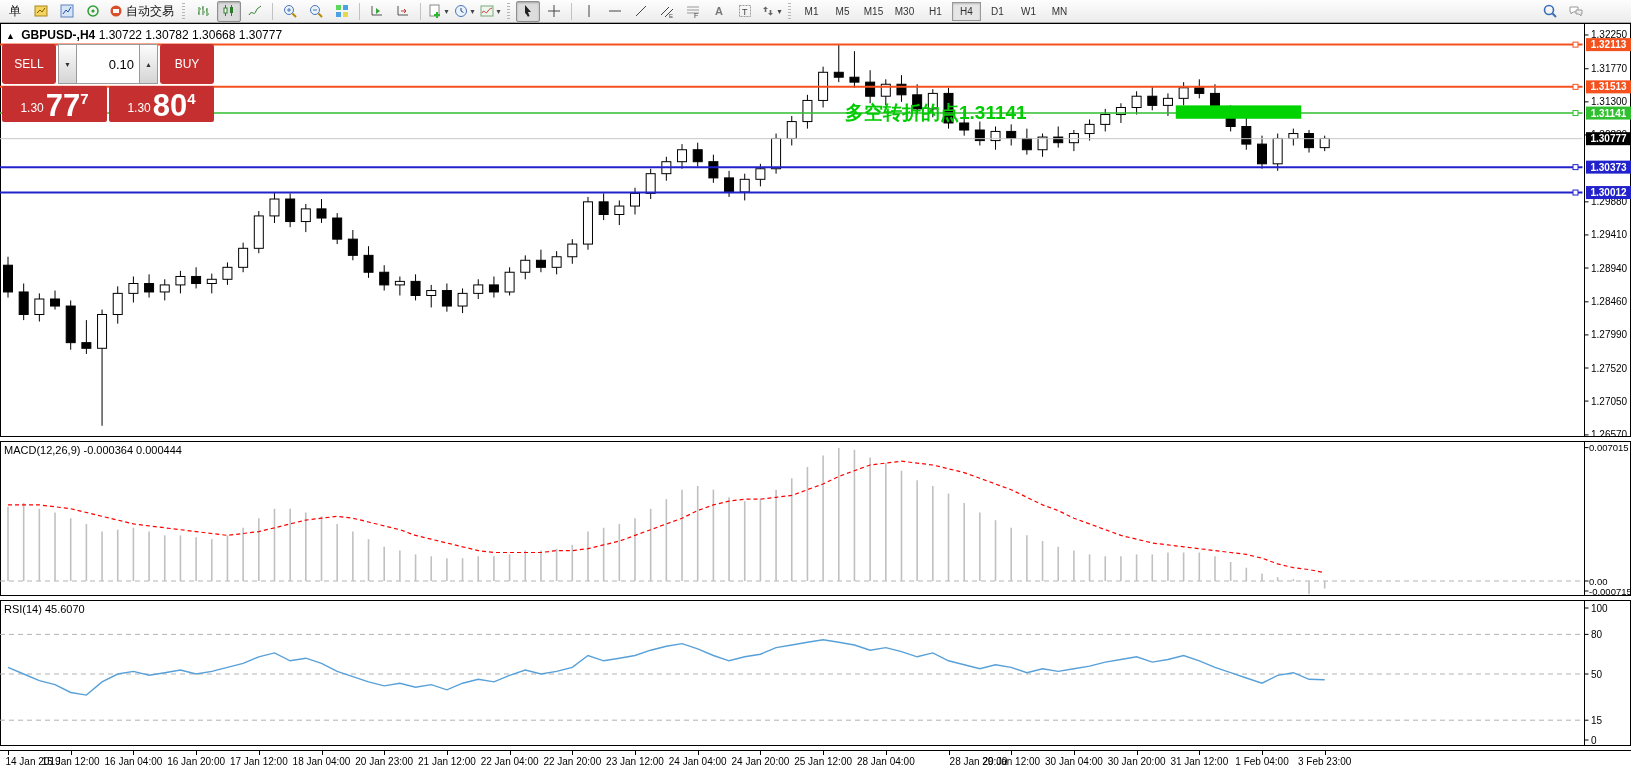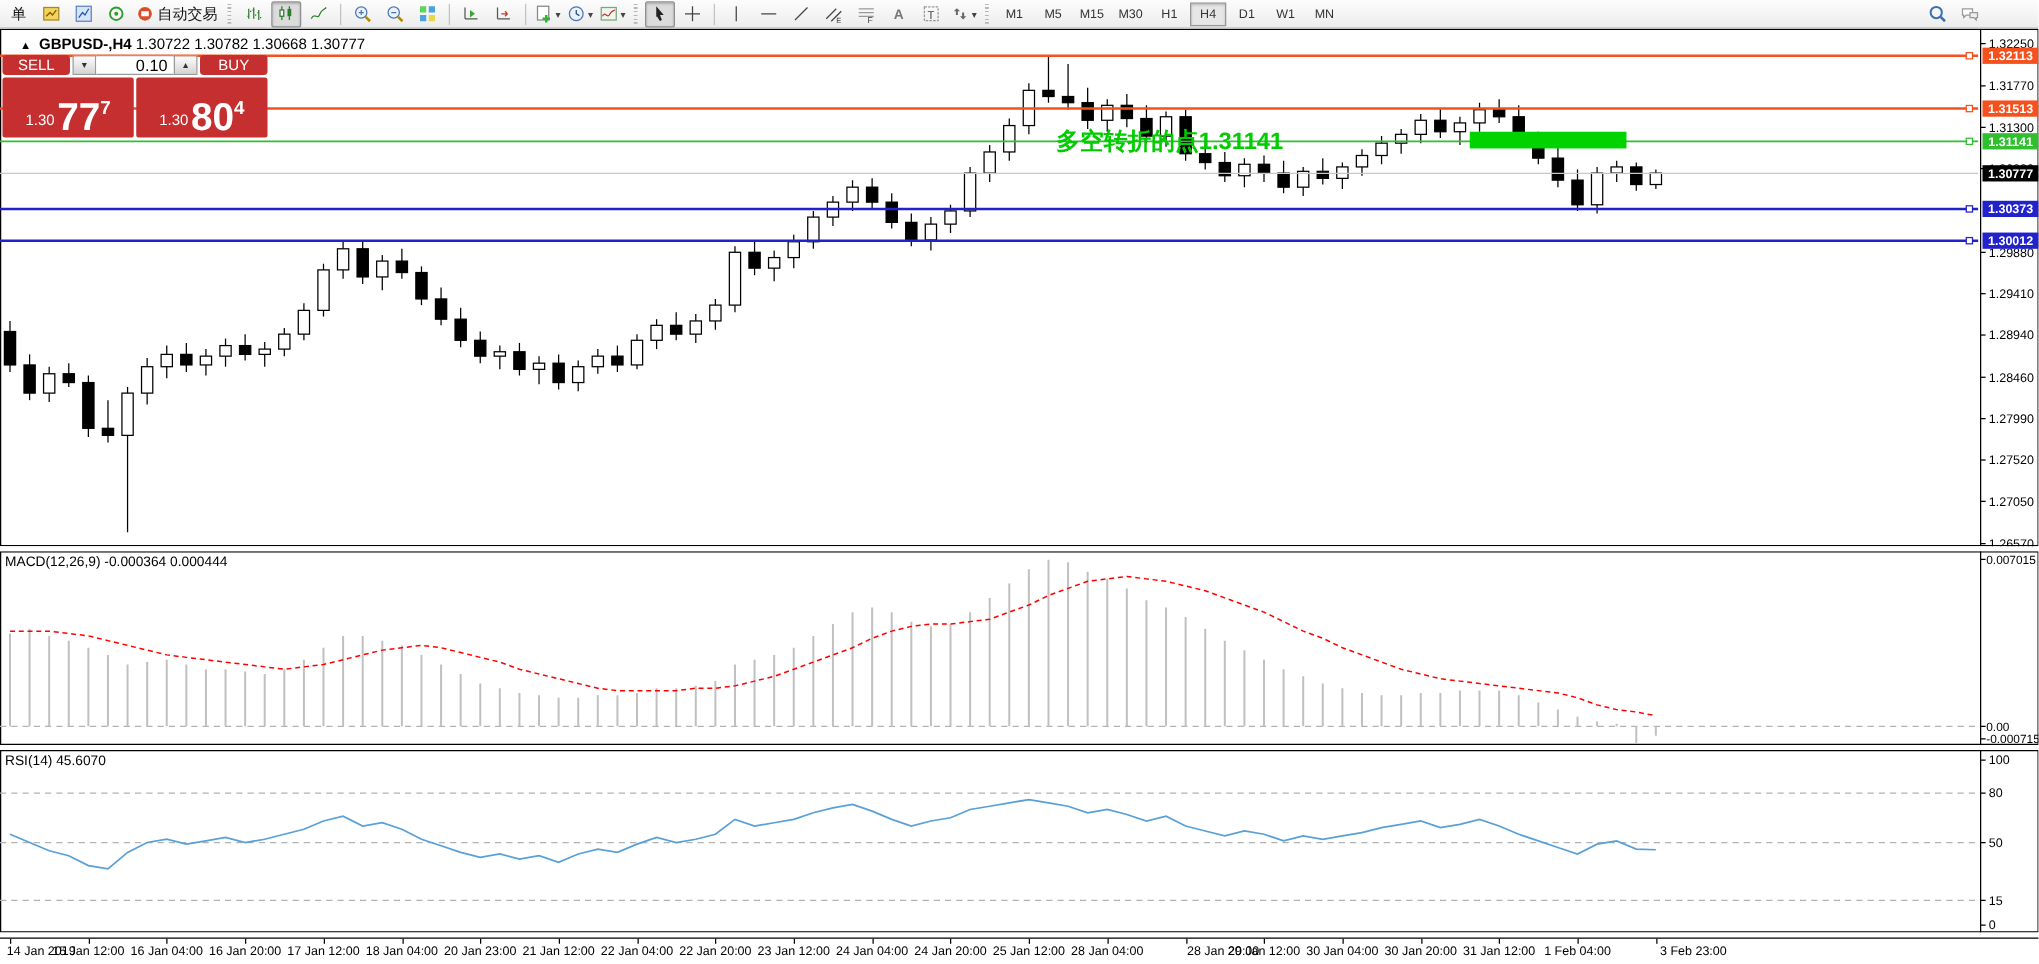"▲ GBPUSD-,H4 1.30722 1.30782 1.30668" #chart-header { left: 16px -> 6px }
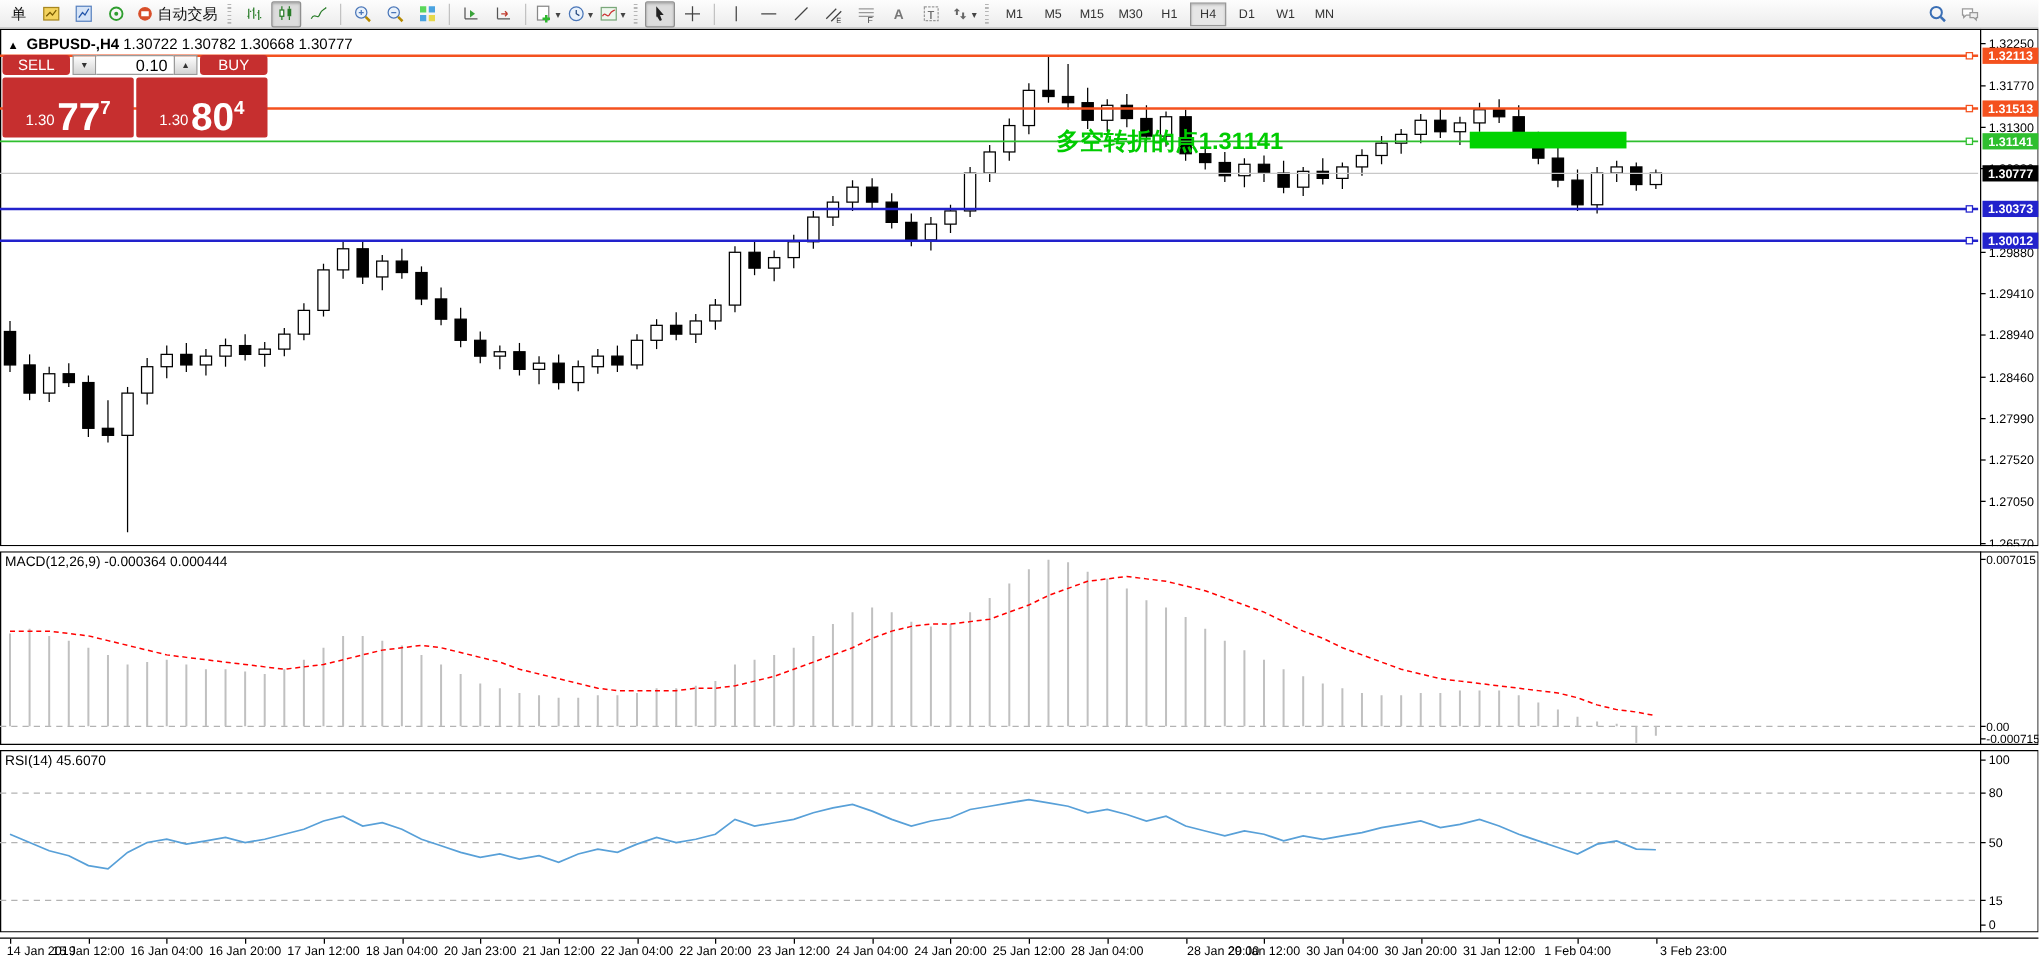"SELL" .tp-row1 { height: 16px -> 40px }
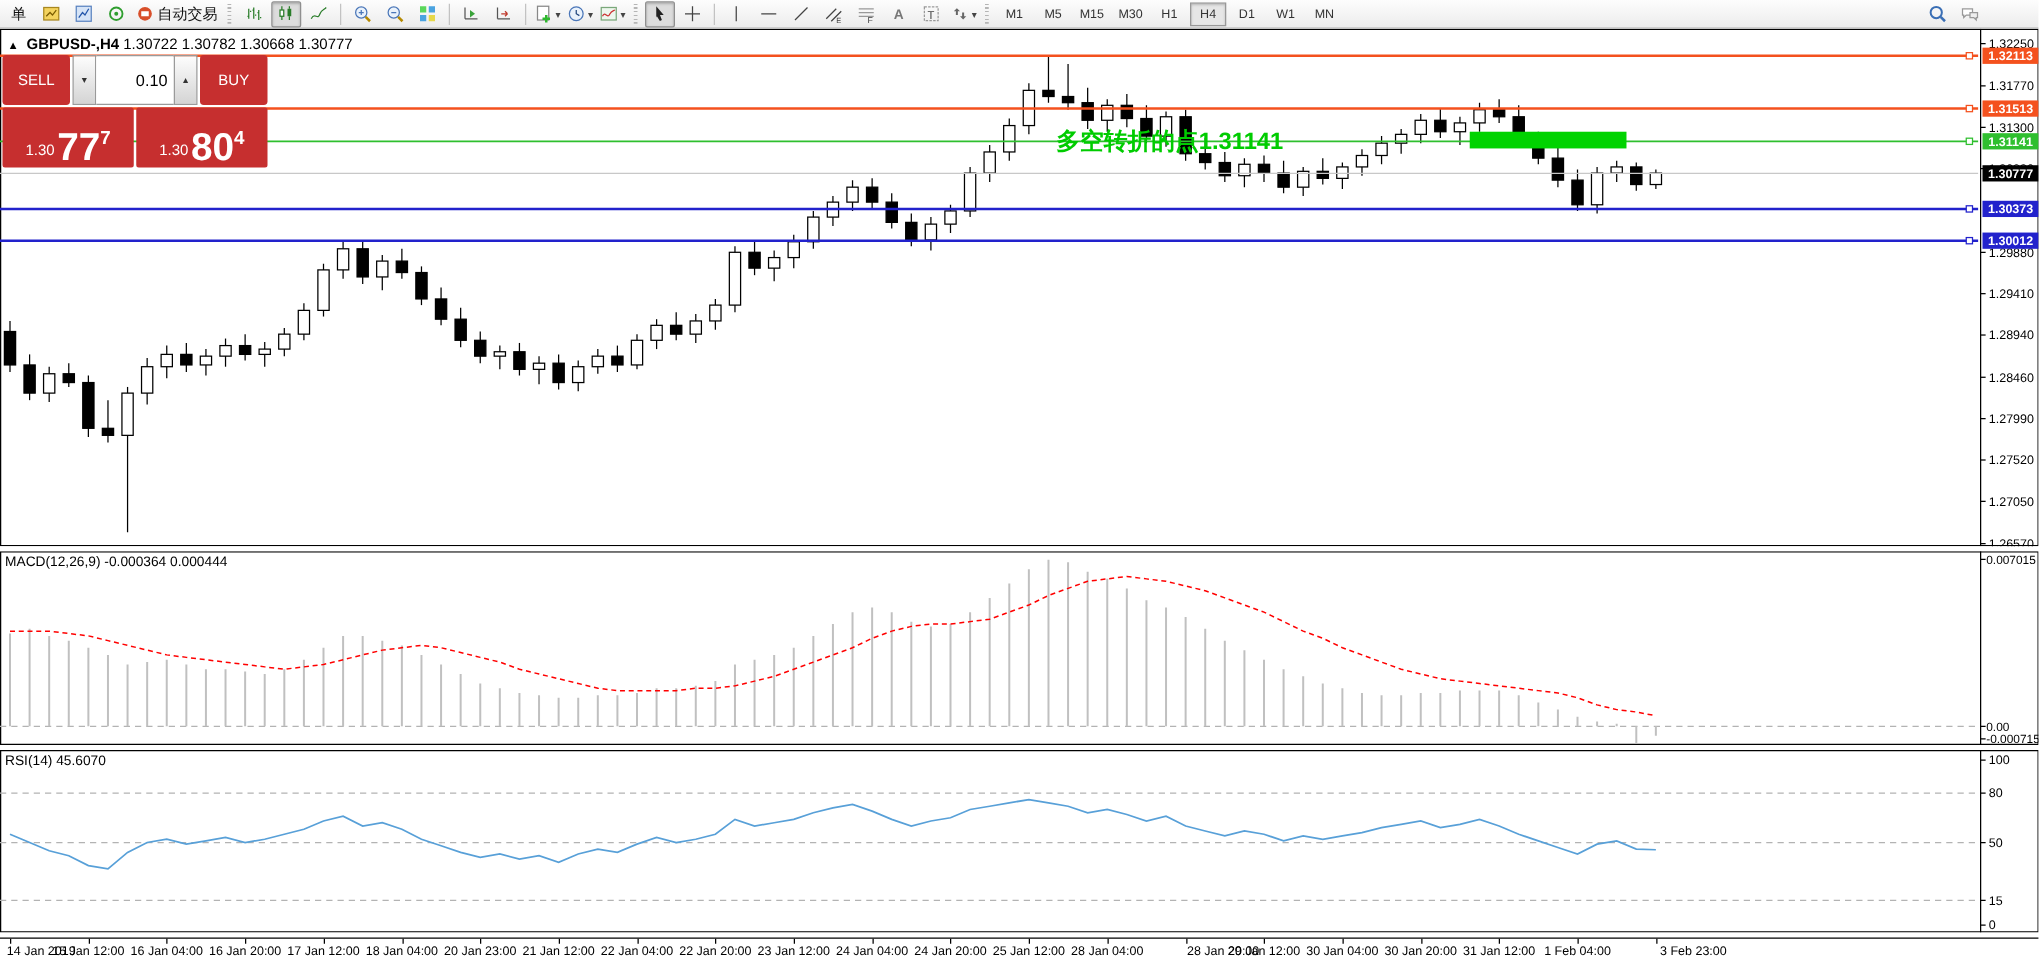"1.30" .tp-row2 { height: 48px -> 36px }
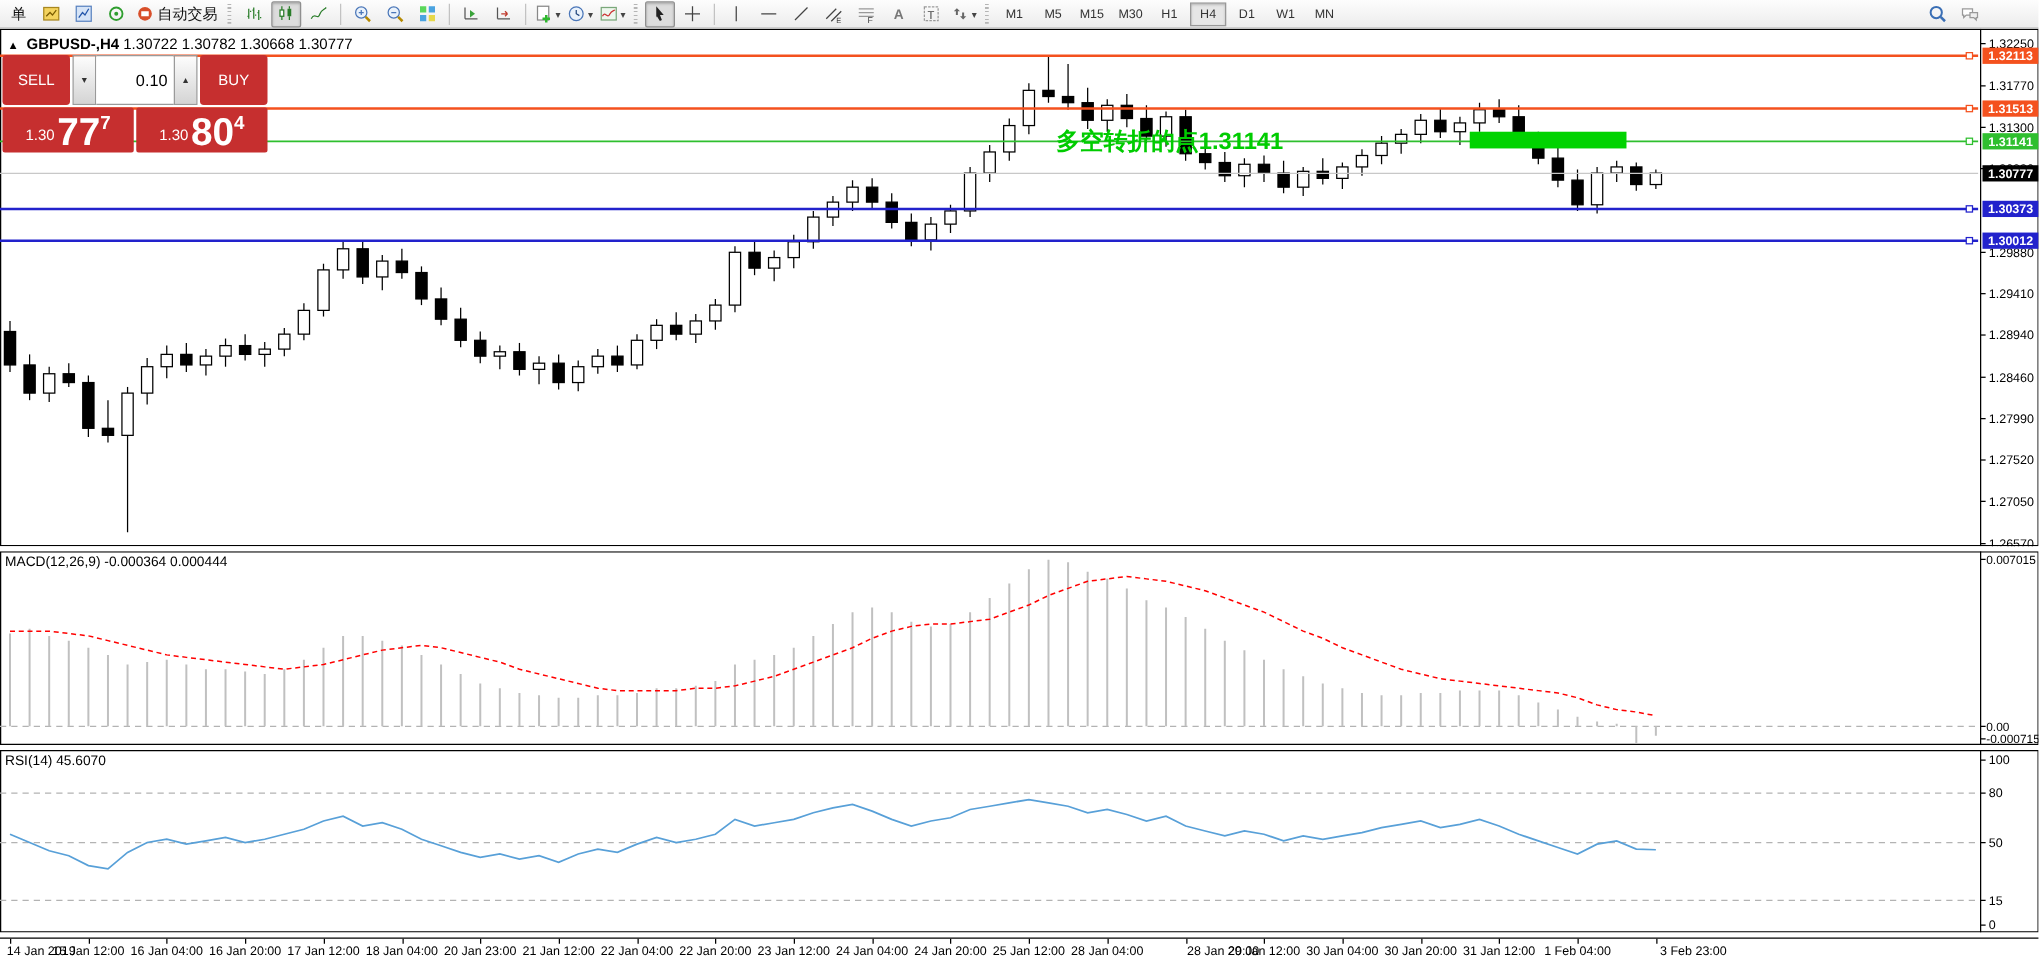"3 Feb 23:00" div.t-lab { margin-left: 30px -> none }
